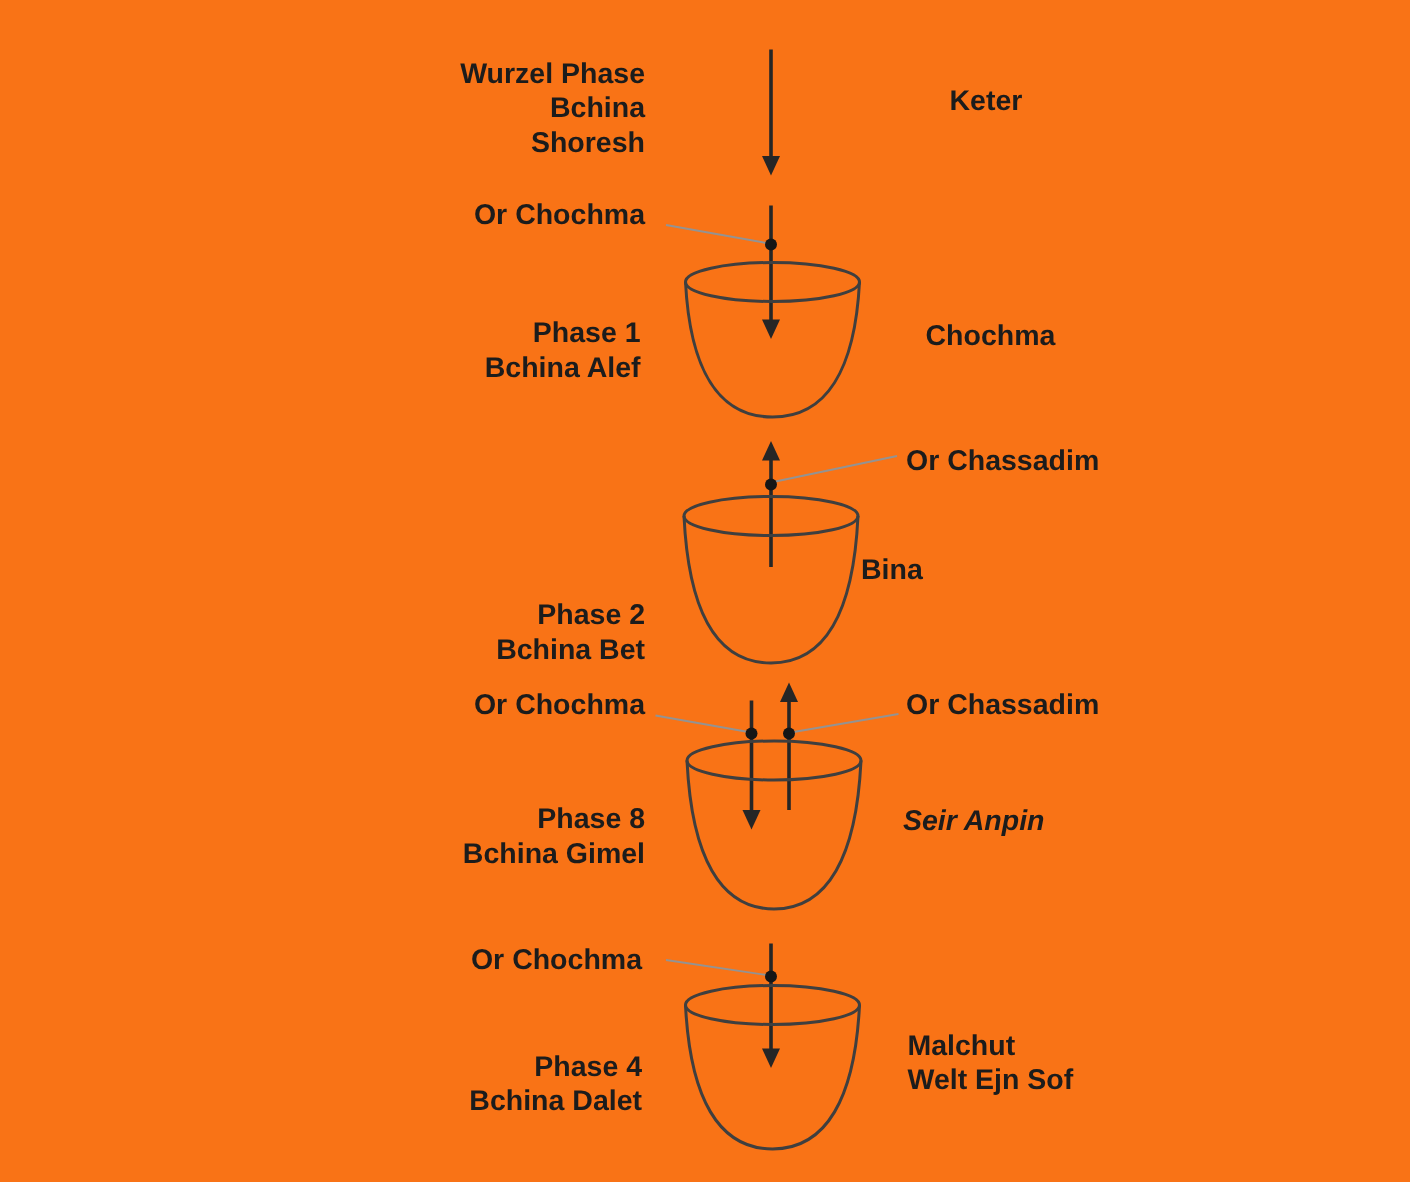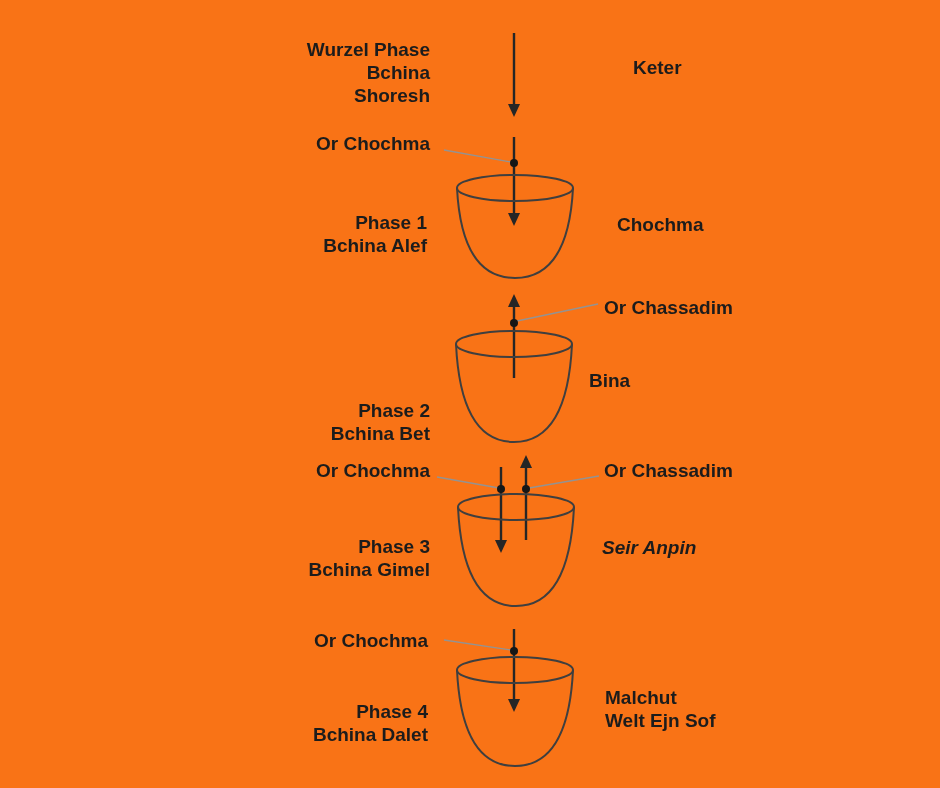"Bina" div.lbl { left: 589px -> 574px }
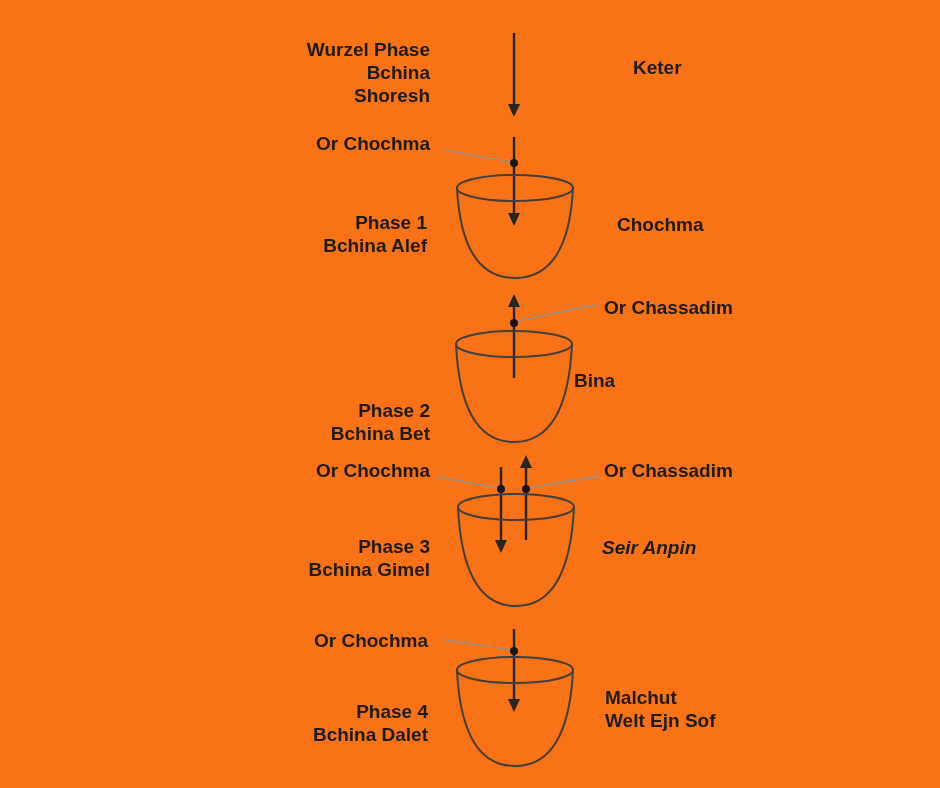"Phase 3" div { text: 3 -> 8 }
